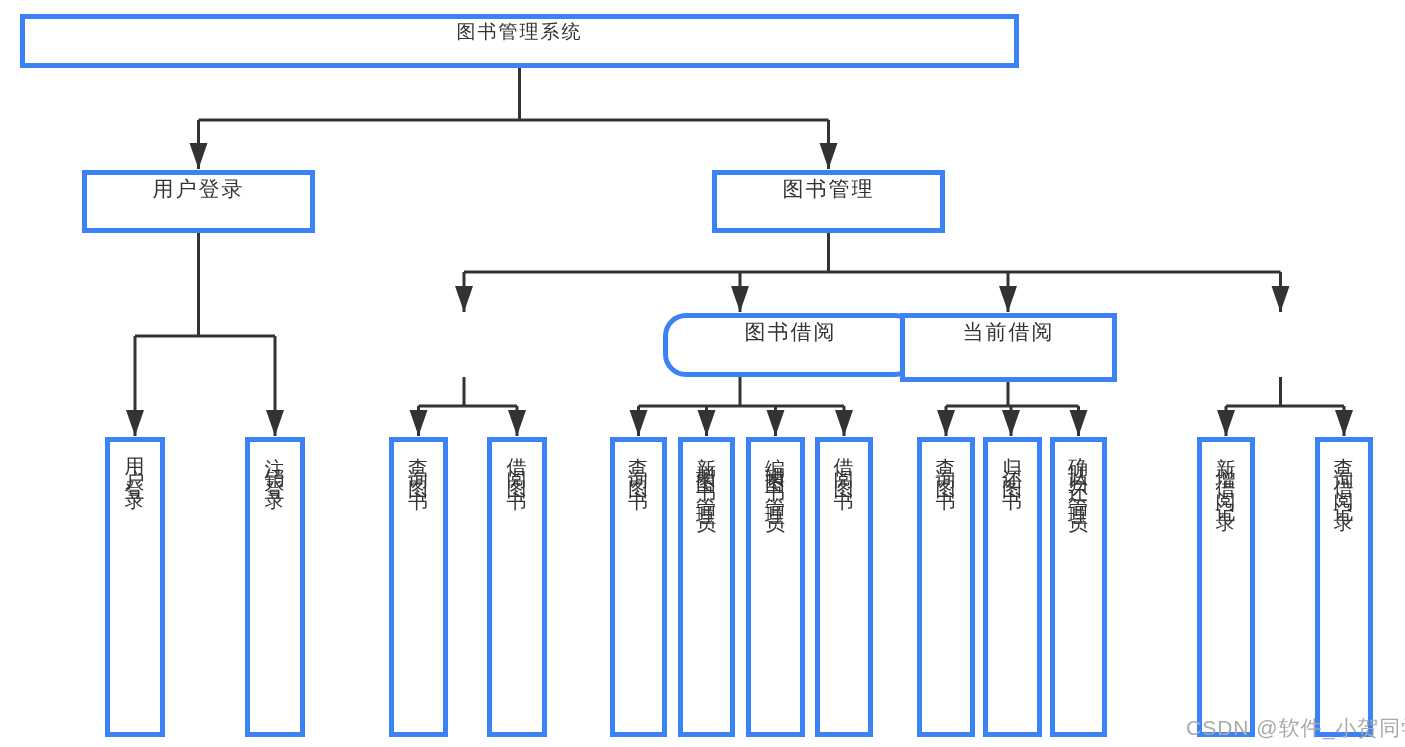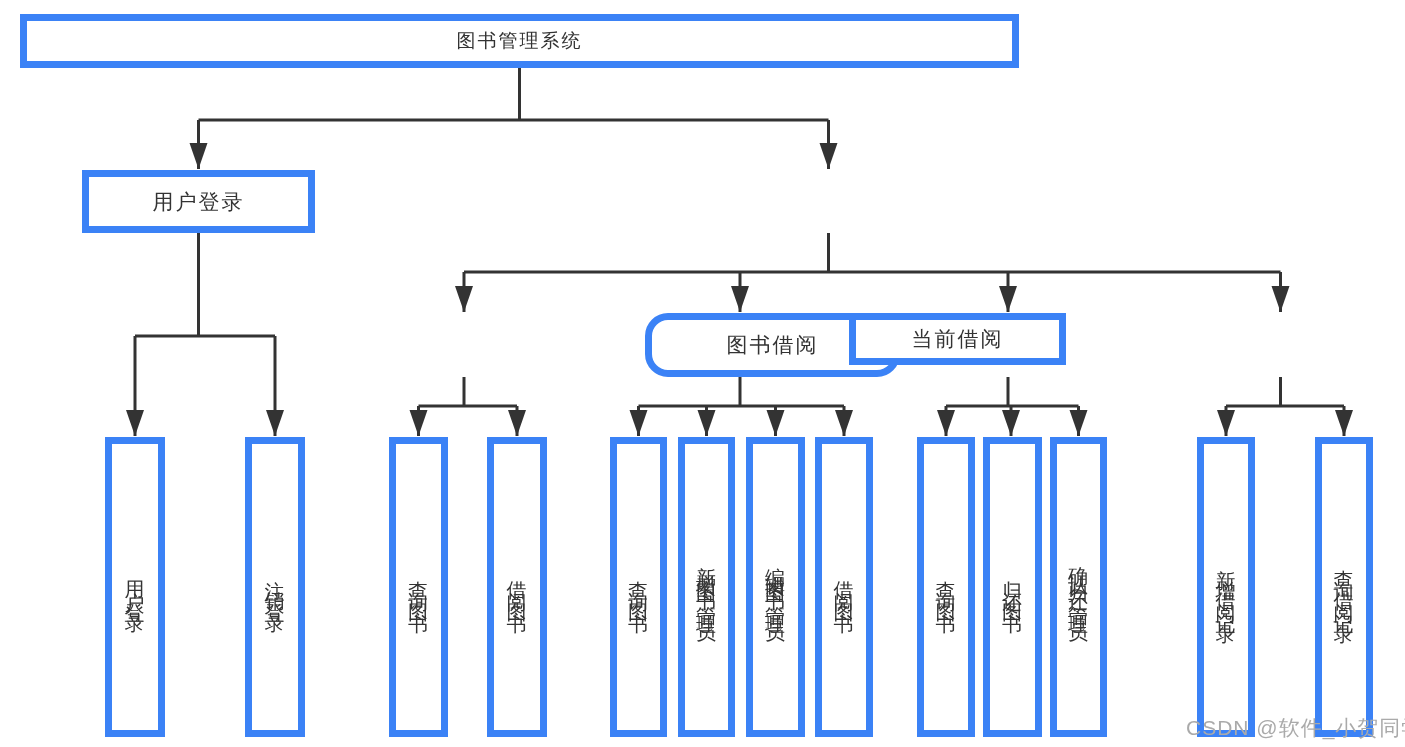"图书管理系统" .box { align-items: center -> flex-start; border: 7px solid #3b82f6 -> 5px solid #3b82f6 }
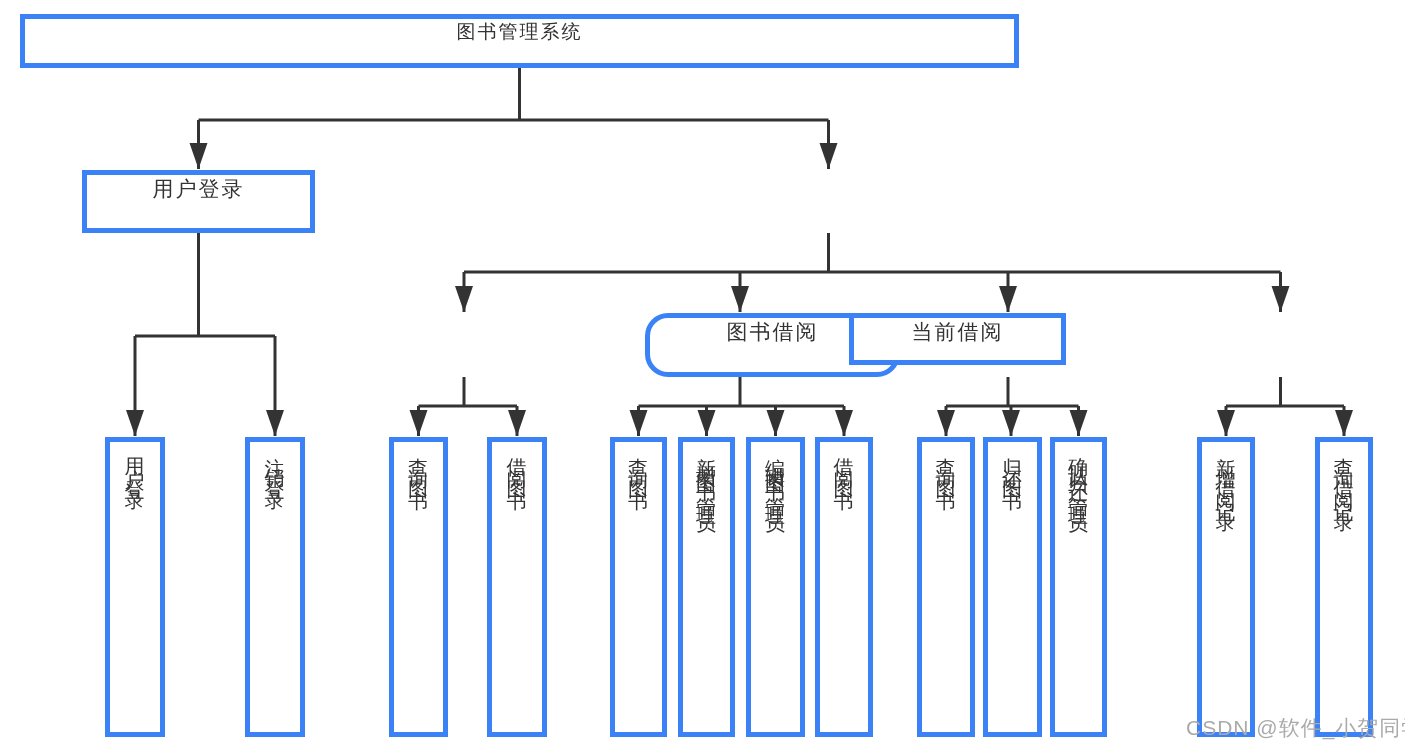"图书管理" div.box { html: none -> <div> <span>图书管理</span> </div> }
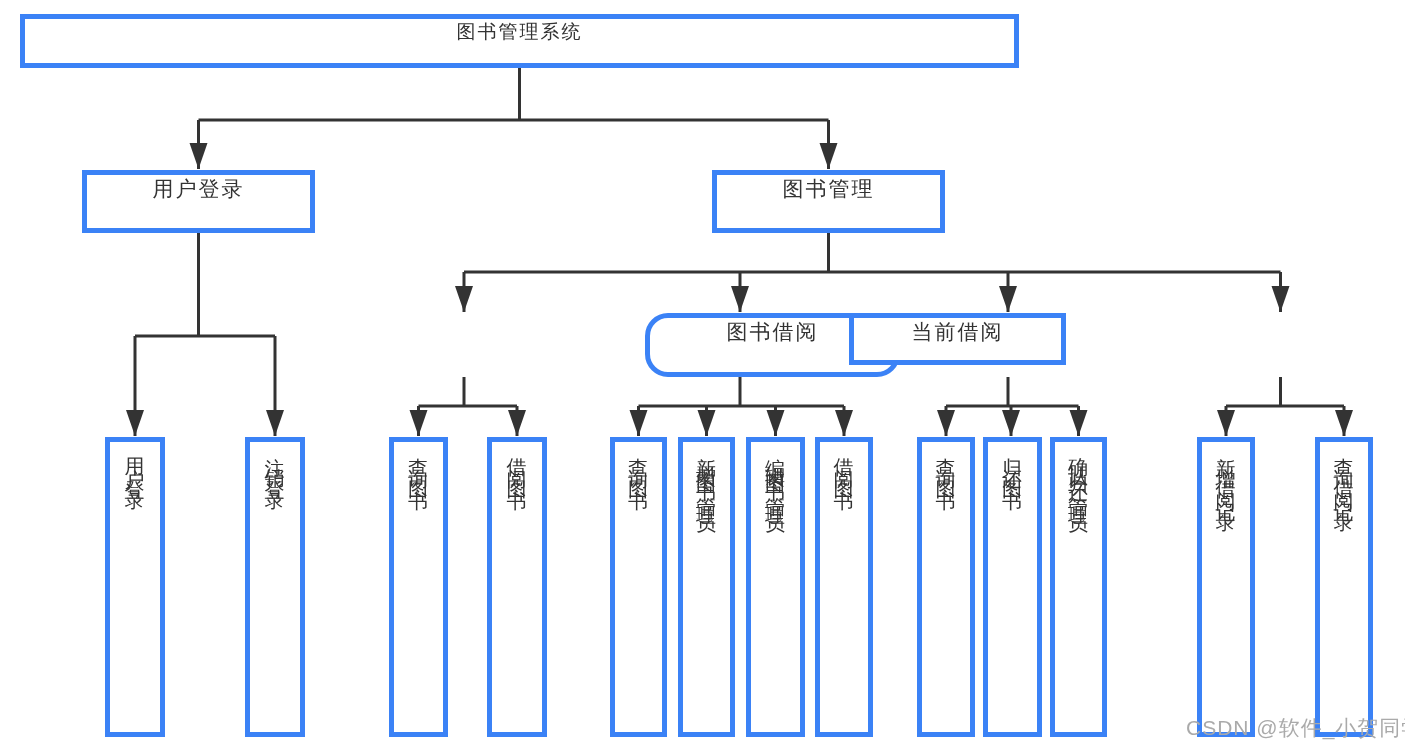"图书借阅" div.box { left: 645px -> 663px }
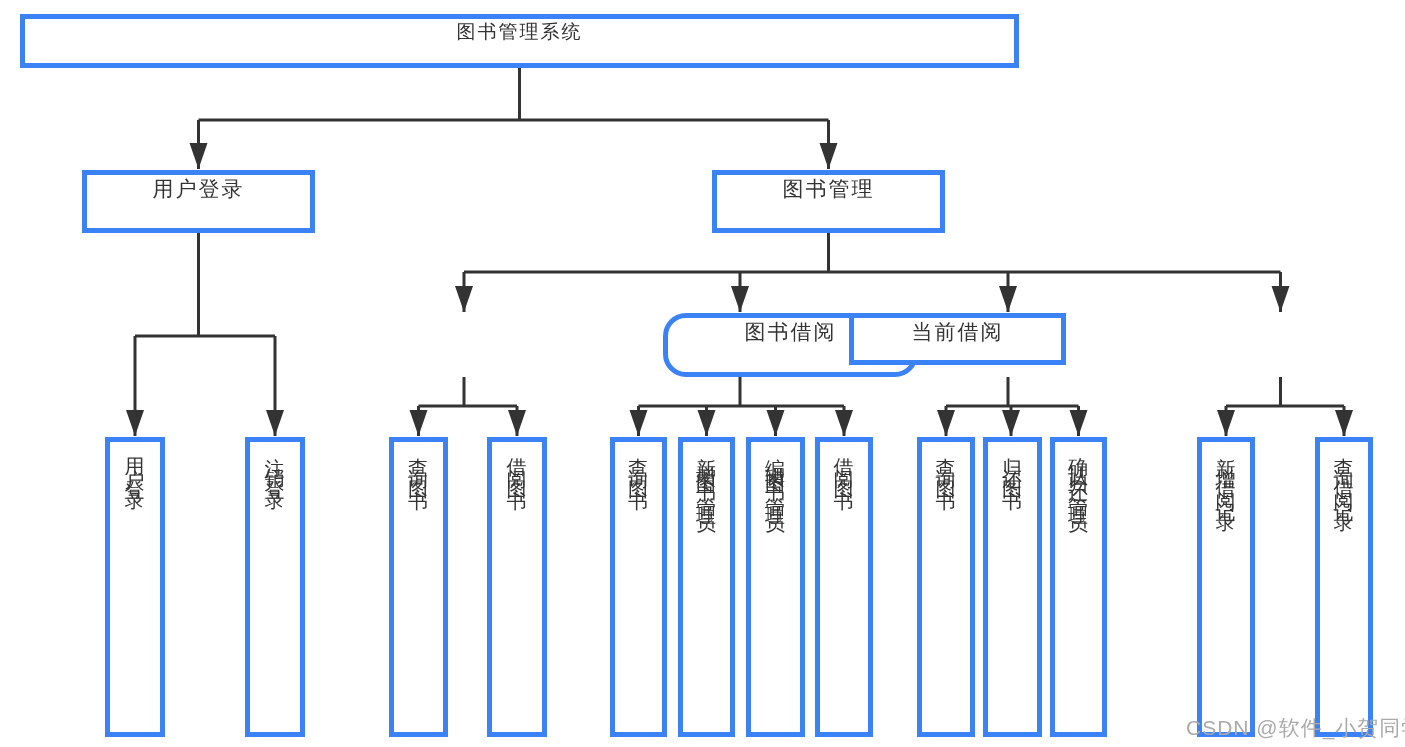"当前借阅" div.box { height: 52px -> 69px; left: 849px -> 900px }
